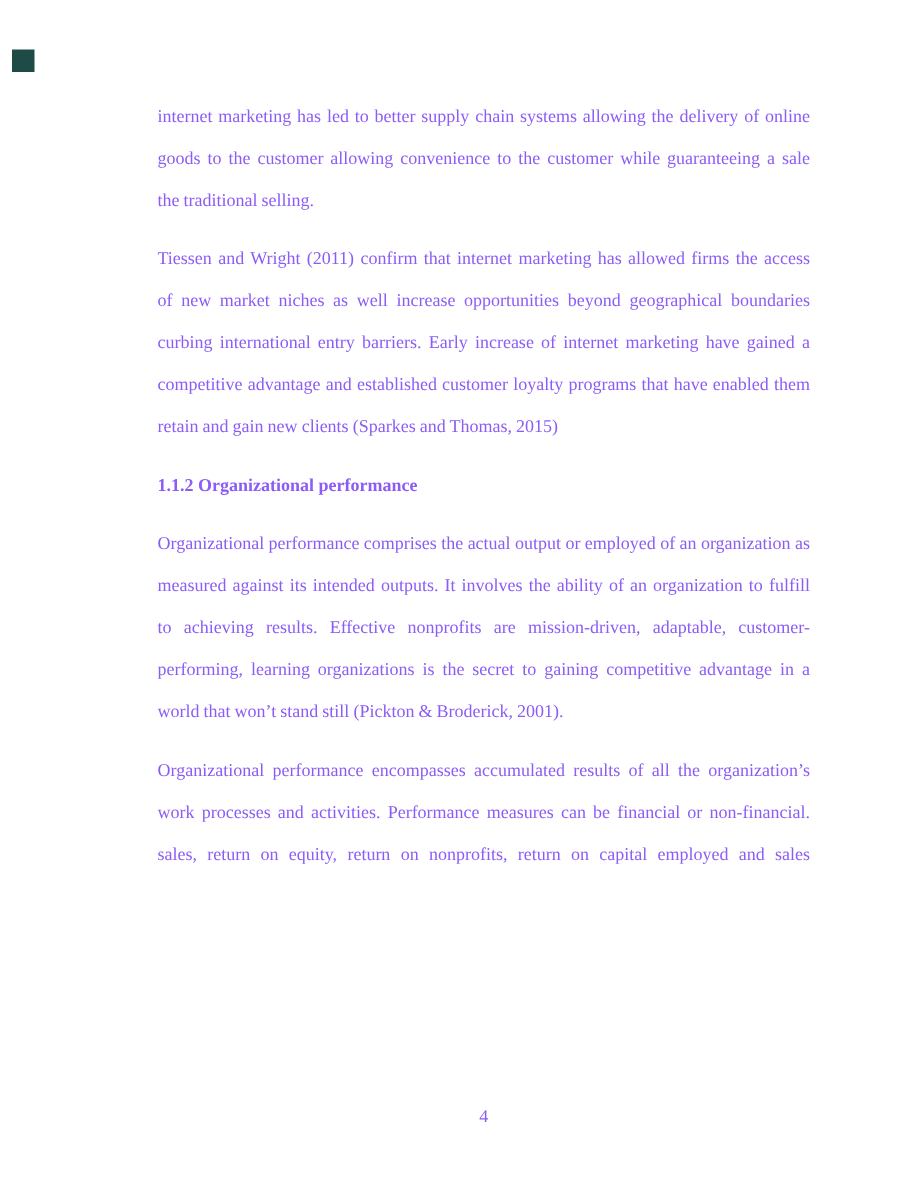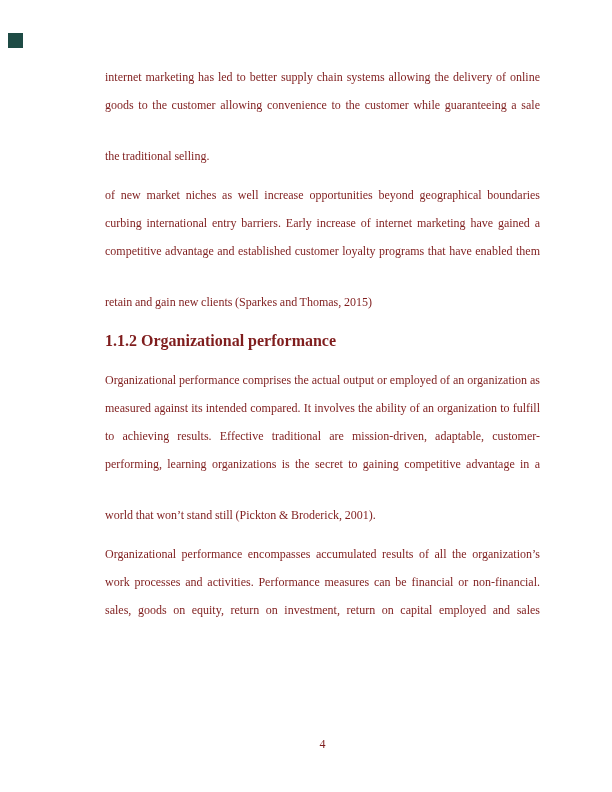"internet marketing has led to" div.page { color: #7f1d1d -> #8b5cf6 }
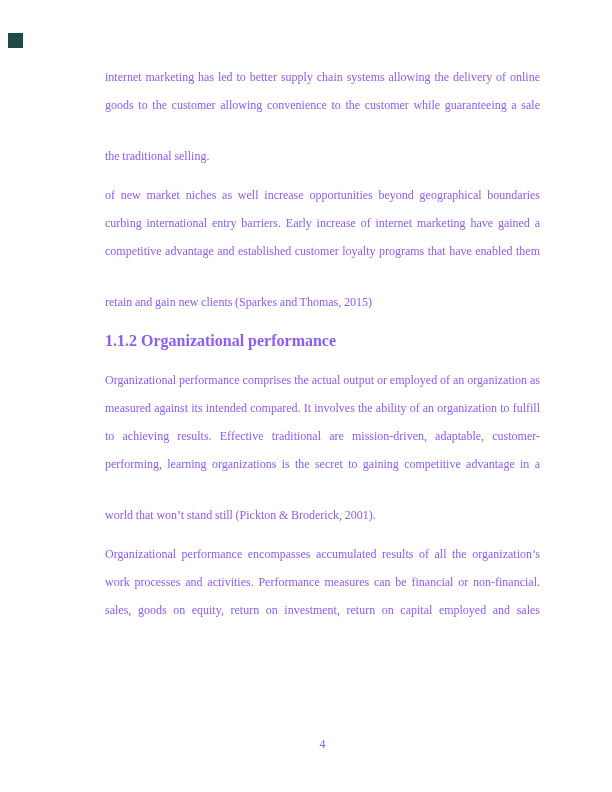"the traditional selling." .line.lastline { margin-top: 23px -> none }
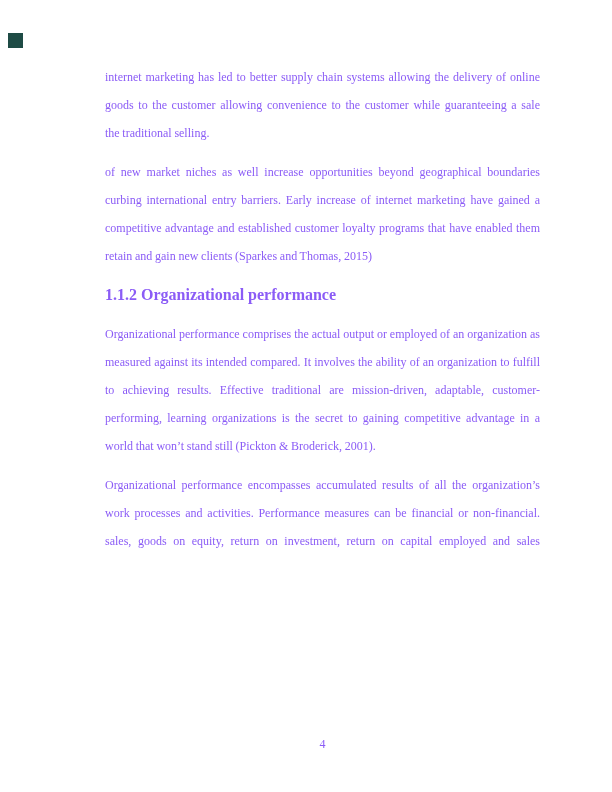"Tiessen and Wright (2011) confirm" div.line { html: none -> <div>Tiessen and Wright (2011) confirm that internet marketing has allowed firms the access</div> }
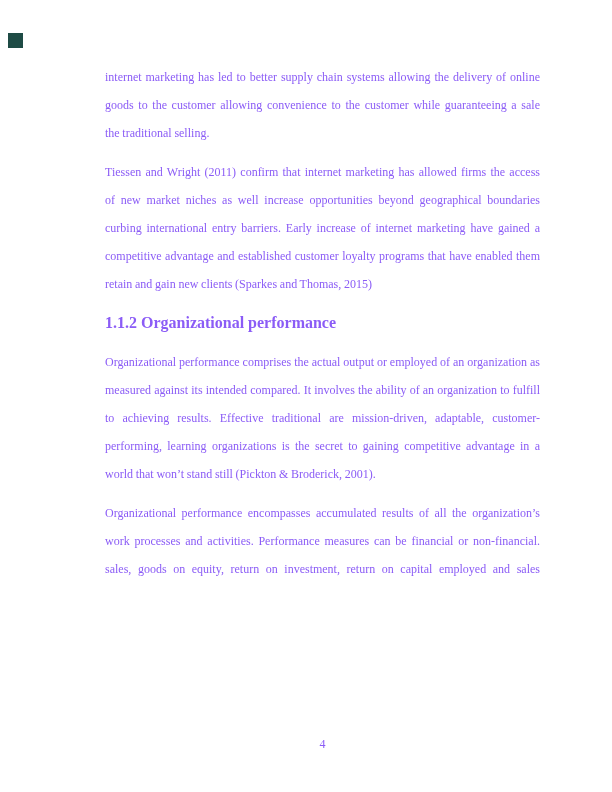"1.1.2 Organizational performance" .heading { font-size: 16px -> 12px }
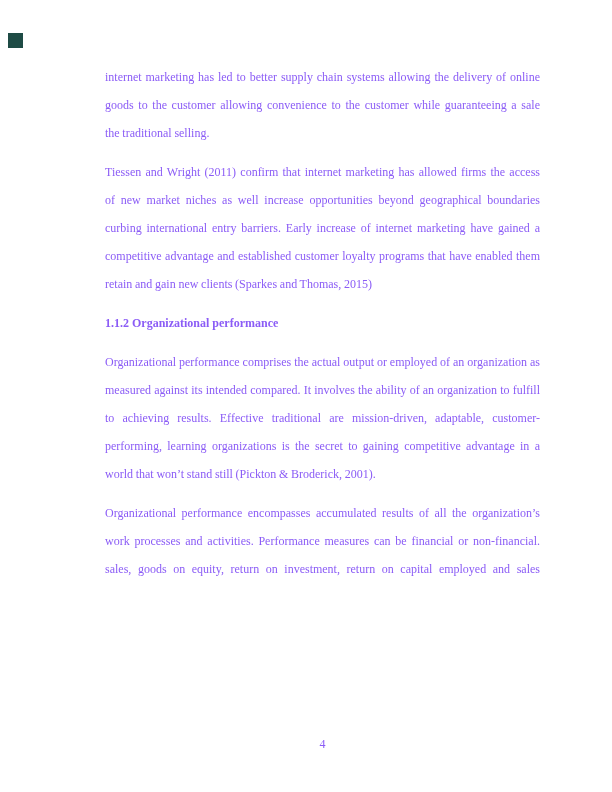"measured against its intended compared." div.line { text: compared -> outputs }
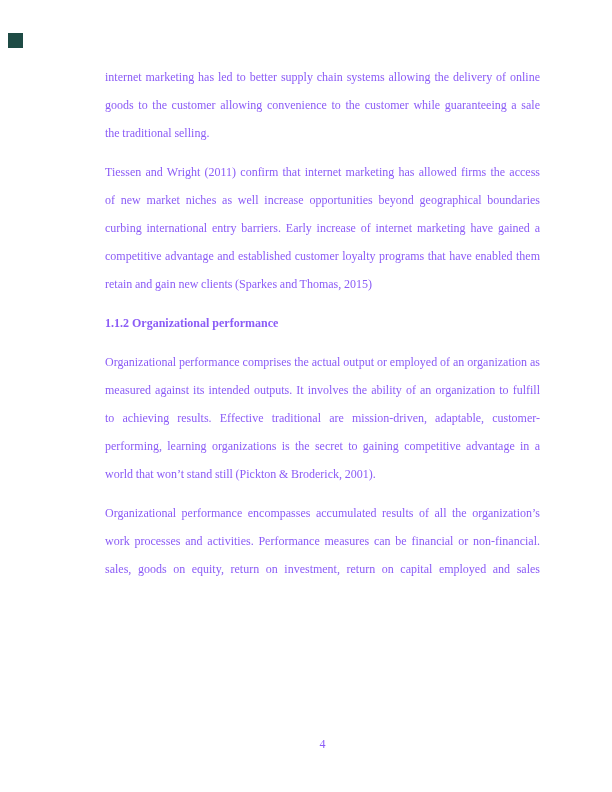"to achieving results. Effective" div.line { text: traditional -> nonprofits }
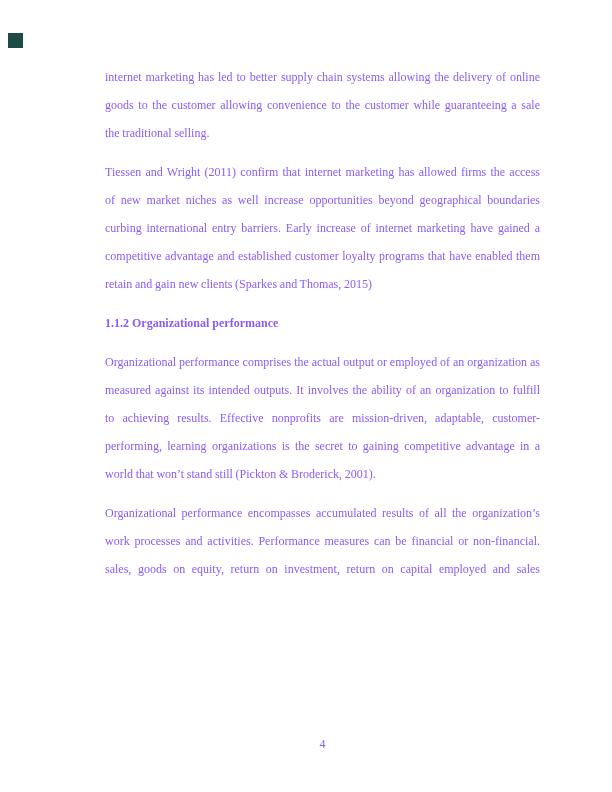"sales, goods on equity, return" div.line { text: goods on equity, return on investment -> return on equity, return on nonprofits }
